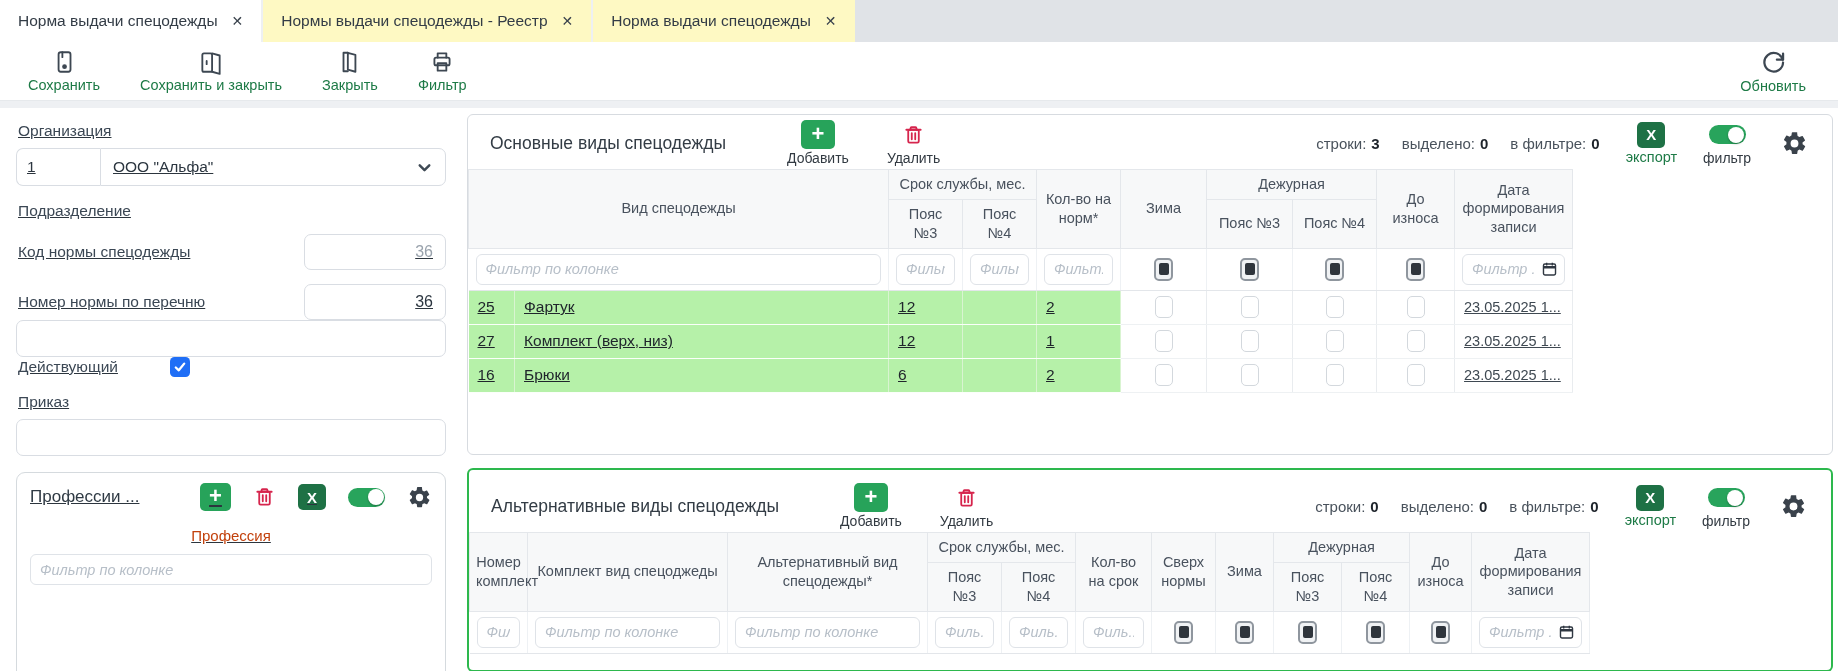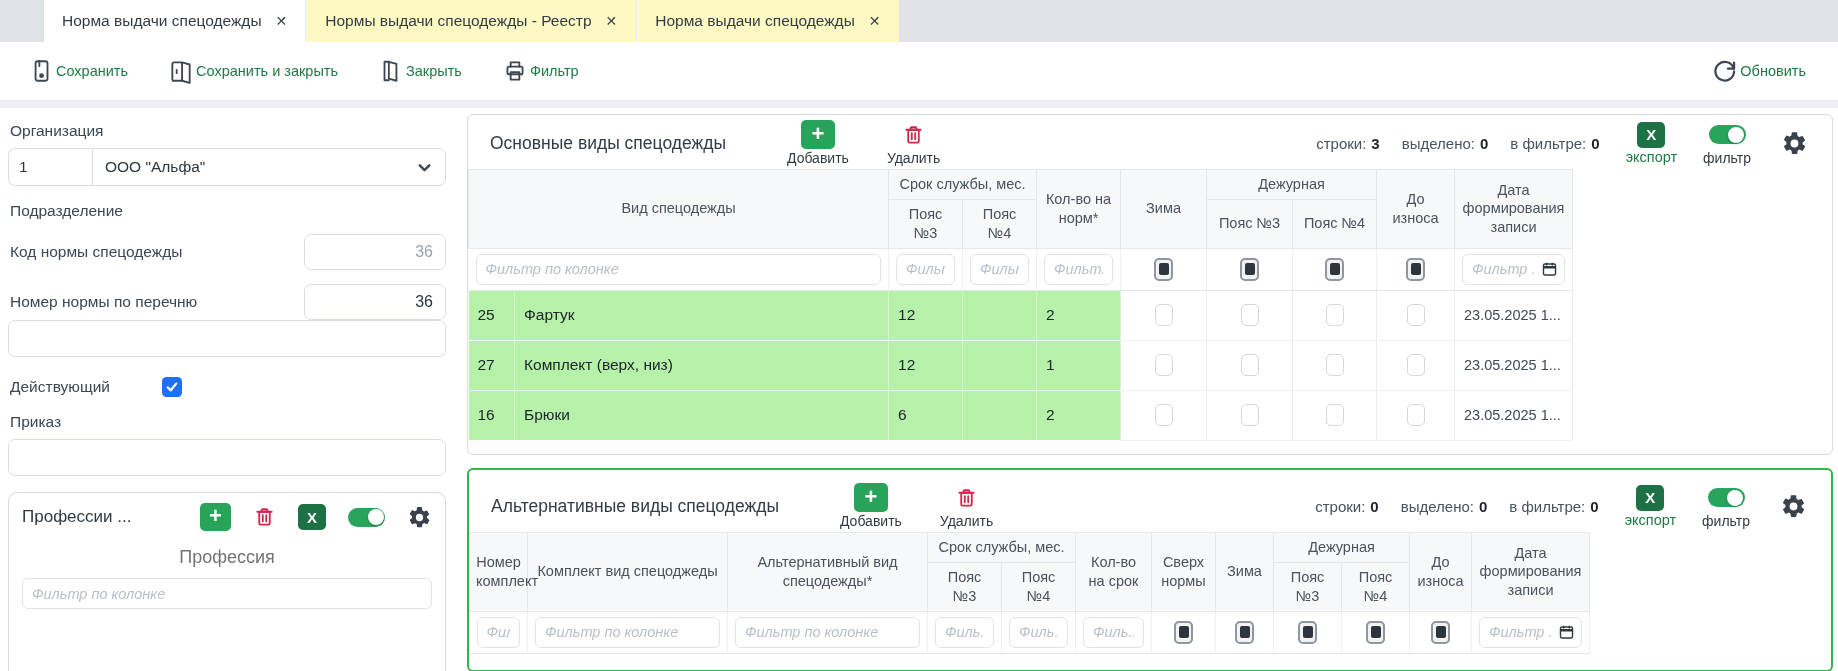"Норма выдачи спецодежды" .tabbar { padding-left: 44px -> none }
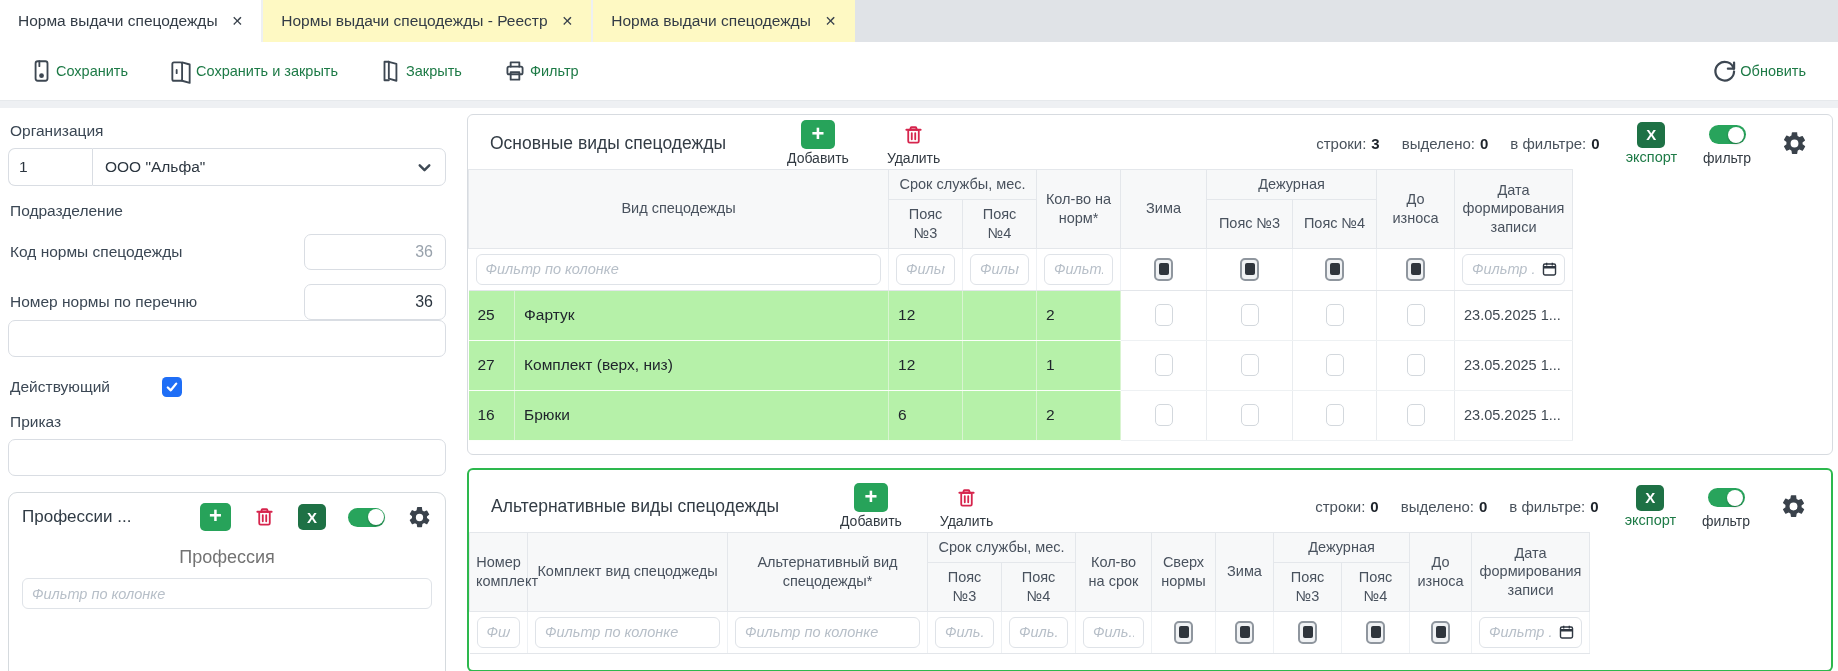"Сохранить" .tbtn { flex-direction: row -> column }
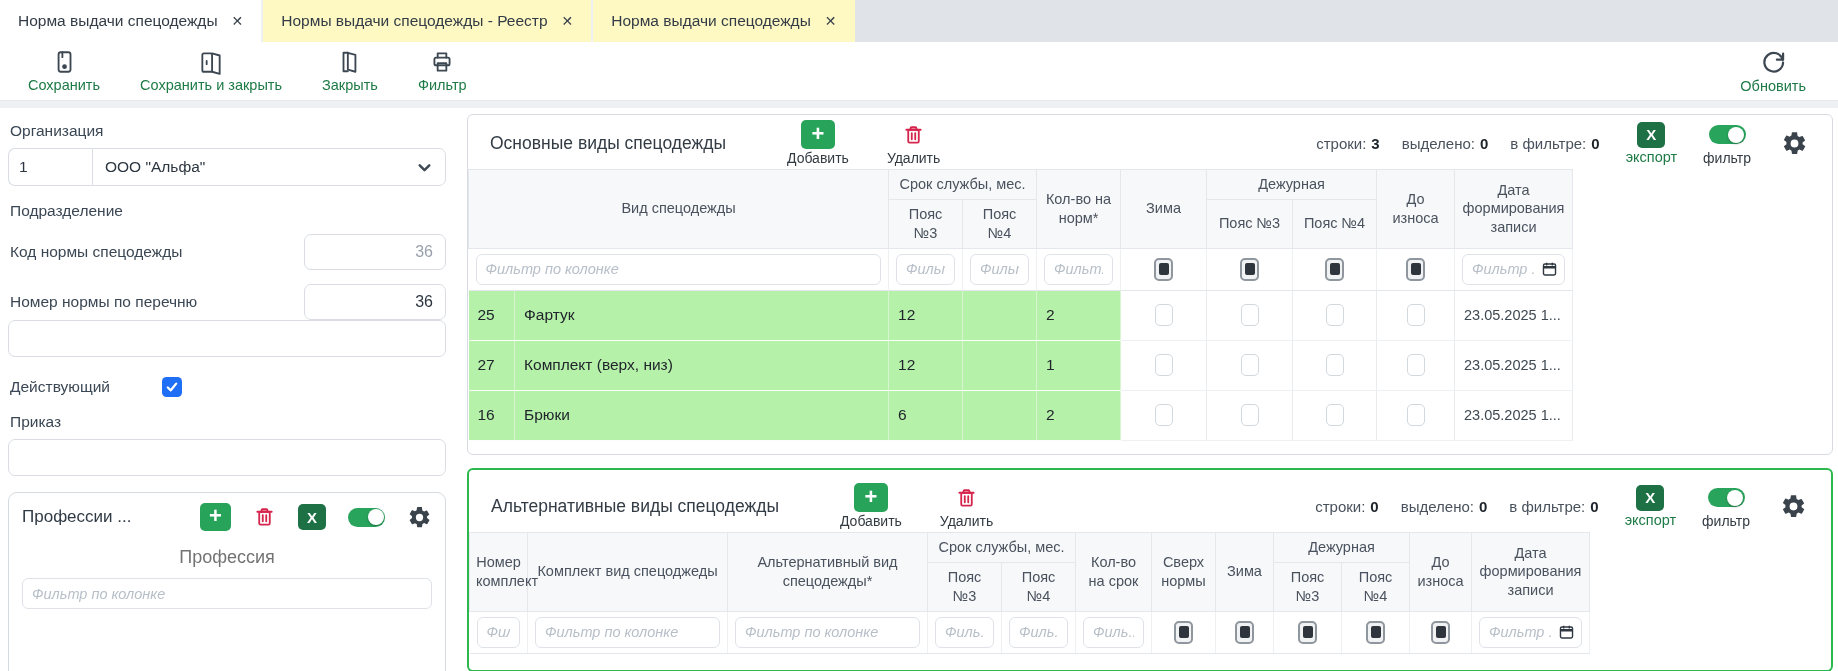"Организация" .leftpanel { padding: 12px 16px 0 8px -> 12px 16px 0 16px; text-decoration: none -> underline }
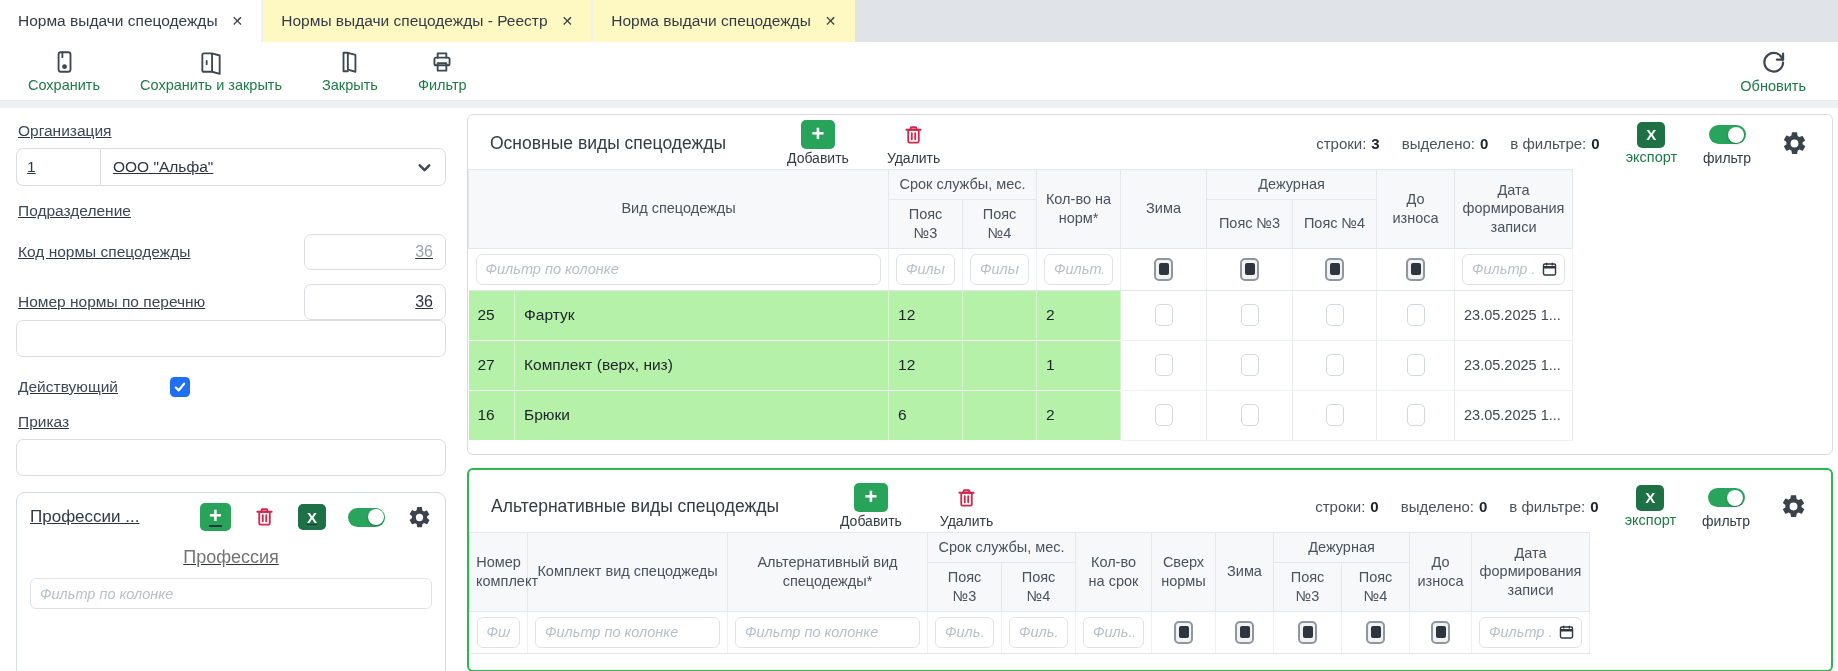"25" tbody.rows td { padding: 8px 9px -> 0 9px; text-decoration: none -> underline }
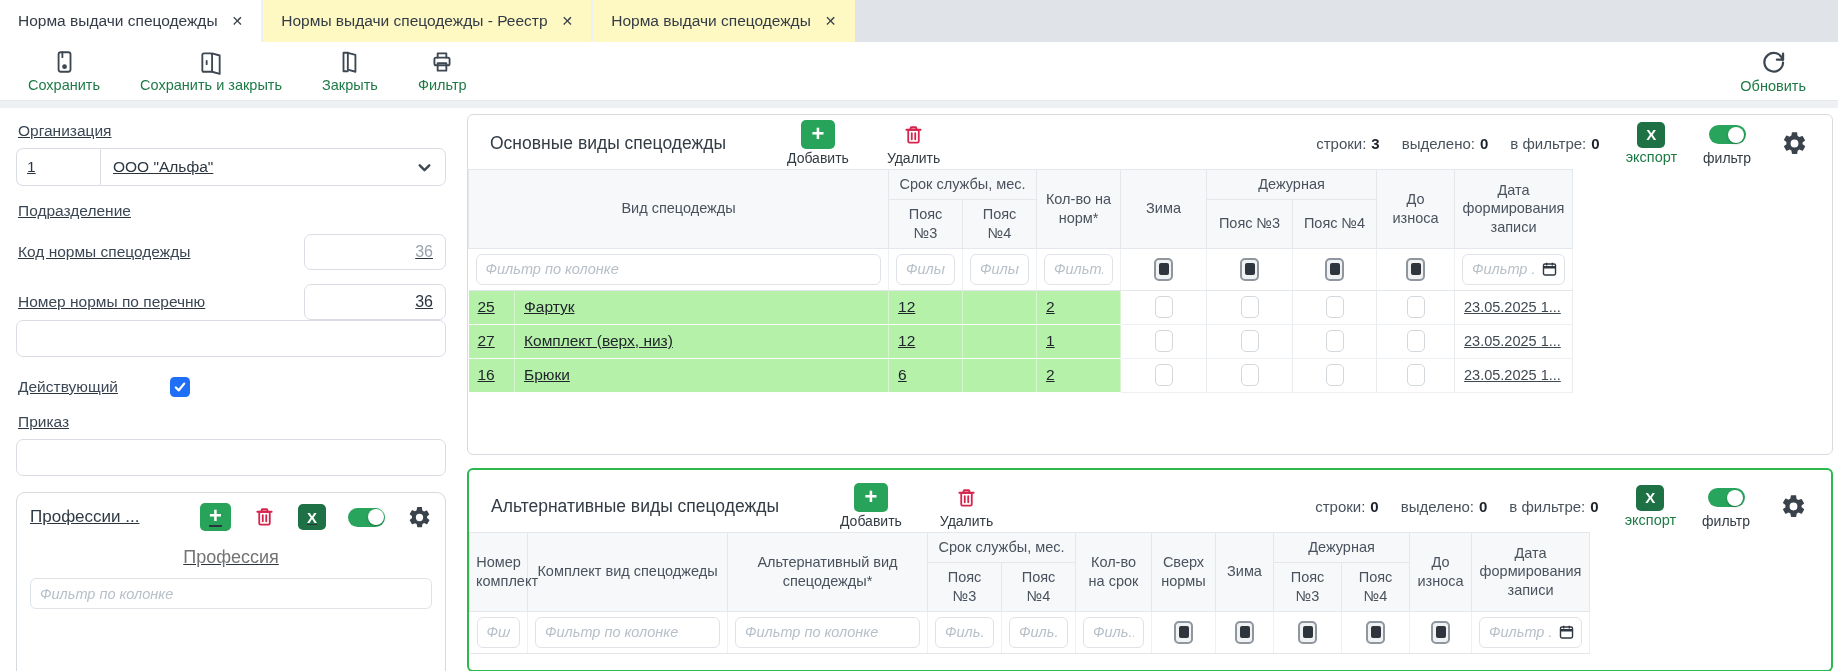"Действующий" .chkrow { margin-top: 20px -> none }
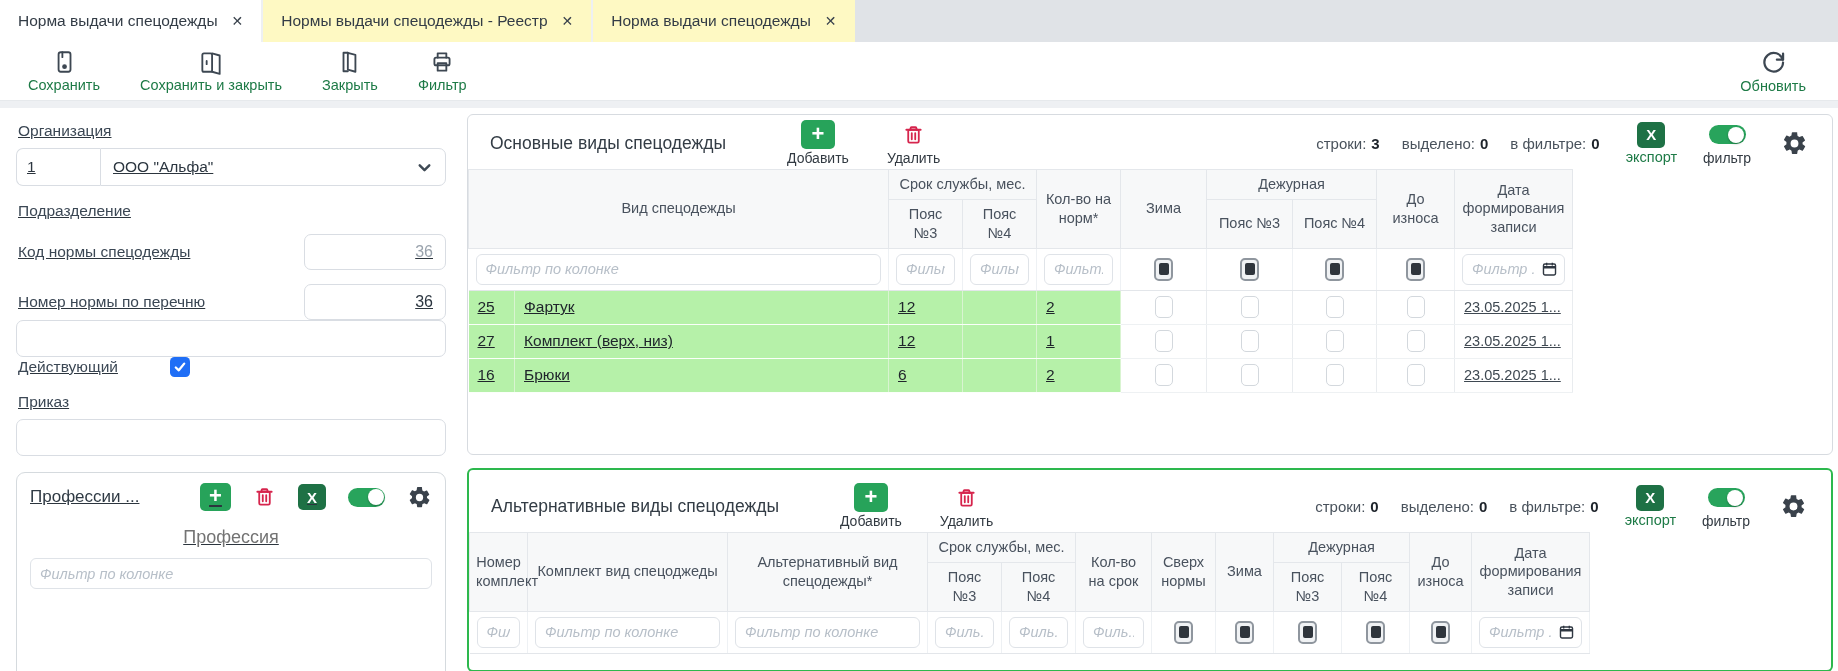"Профессия" .profcol { color: #737373 -> #c2410c; font-size: 18px -> 15px }
